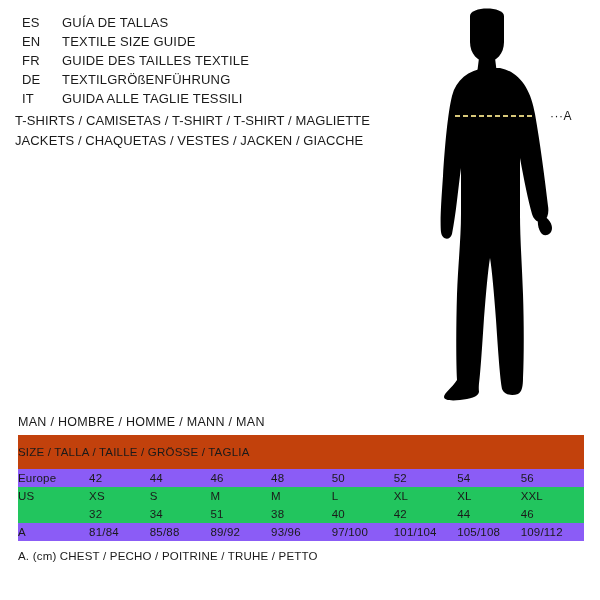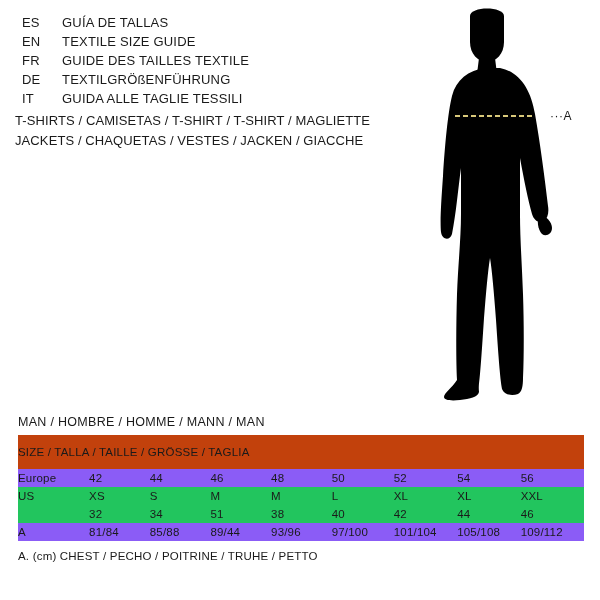"89/44" td.val { text: 89/44 -> 89/92 }
